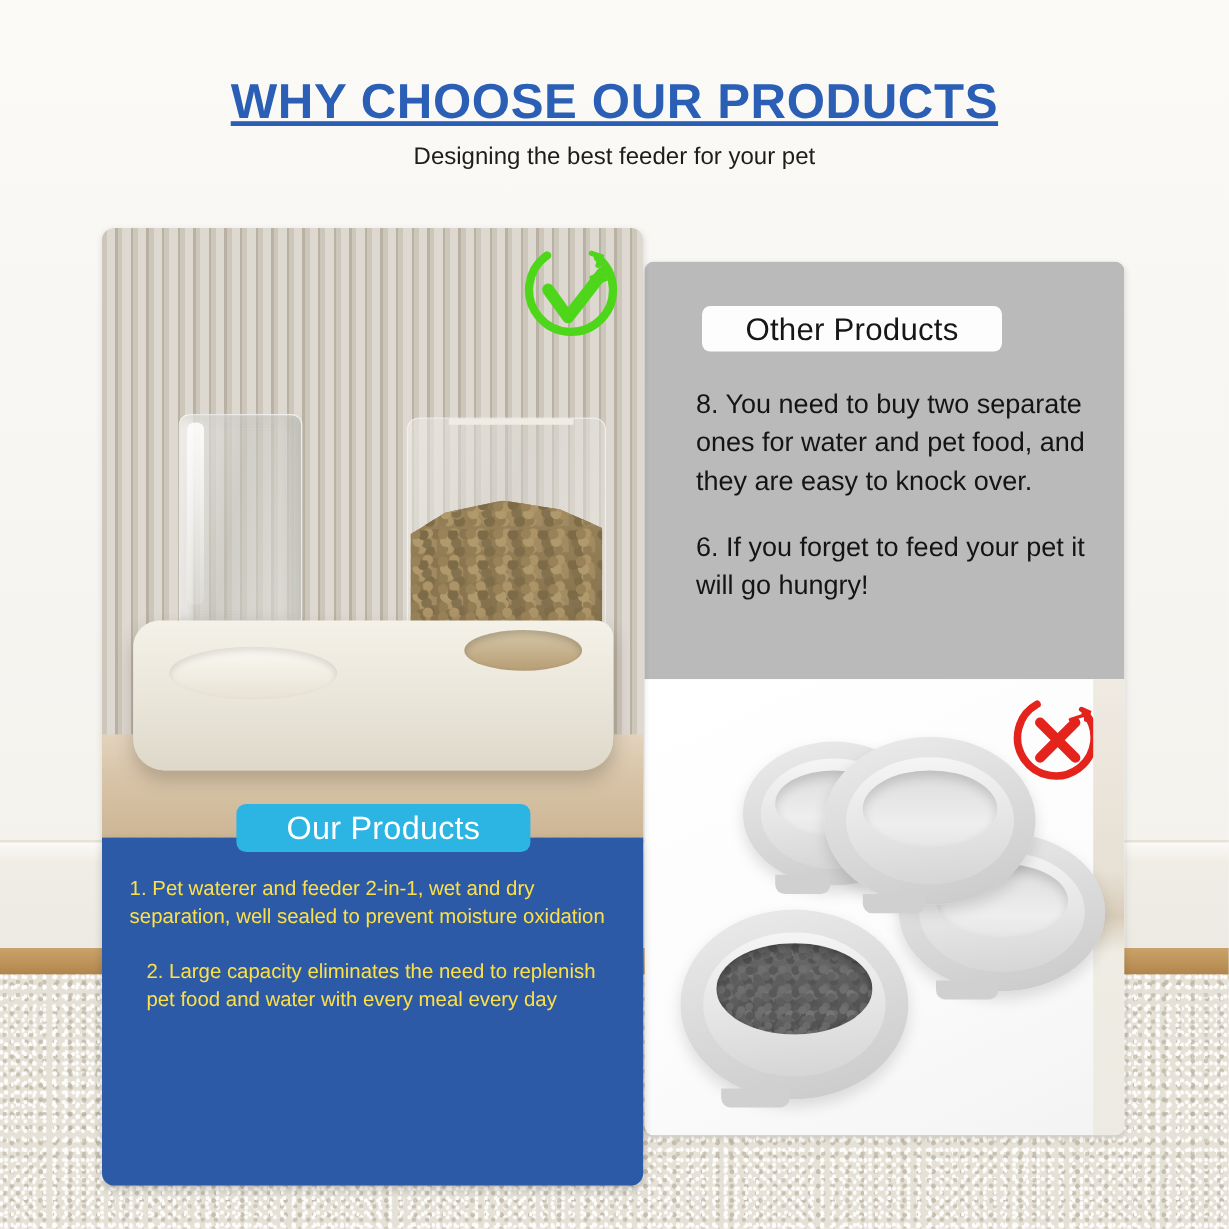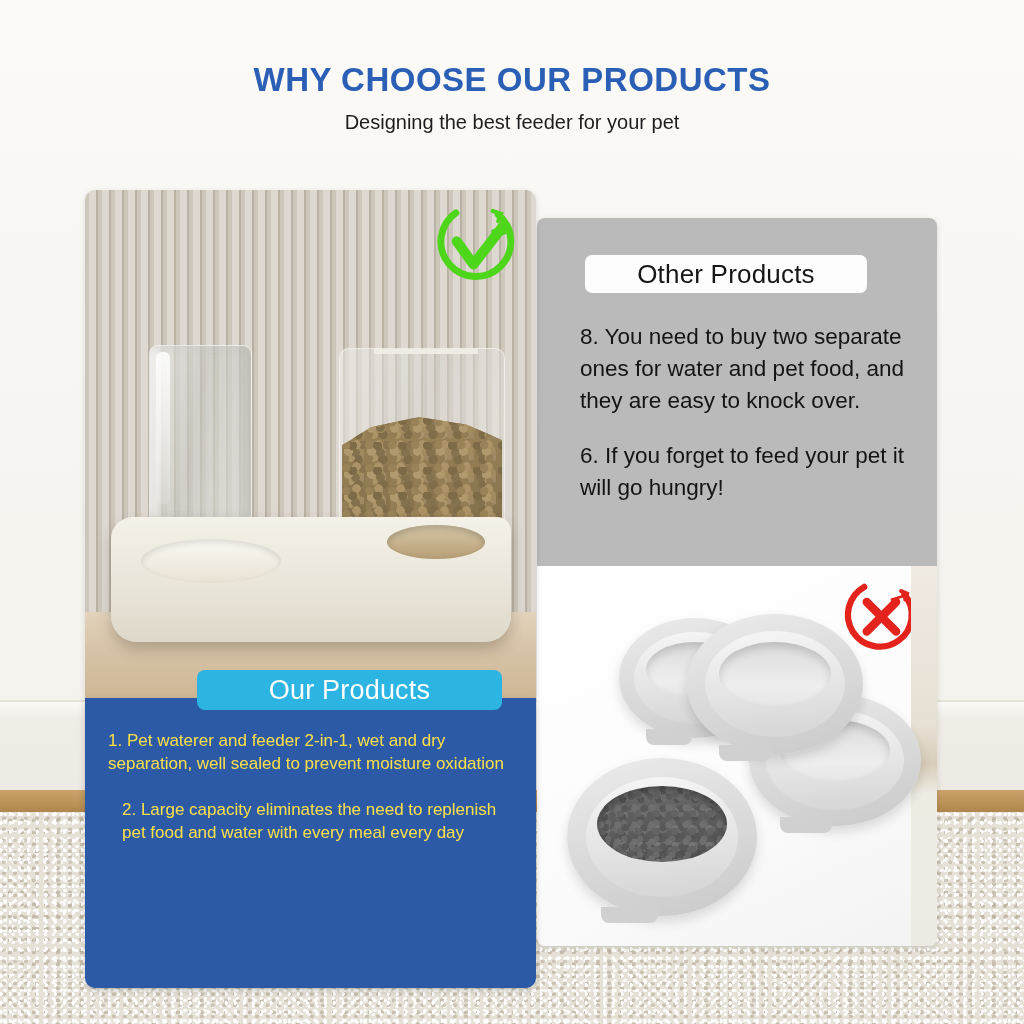"WHY CHOOSE OUR PRODUCTS" .title { font-size: 33px -> 41px; text-decoration: none -> underline }
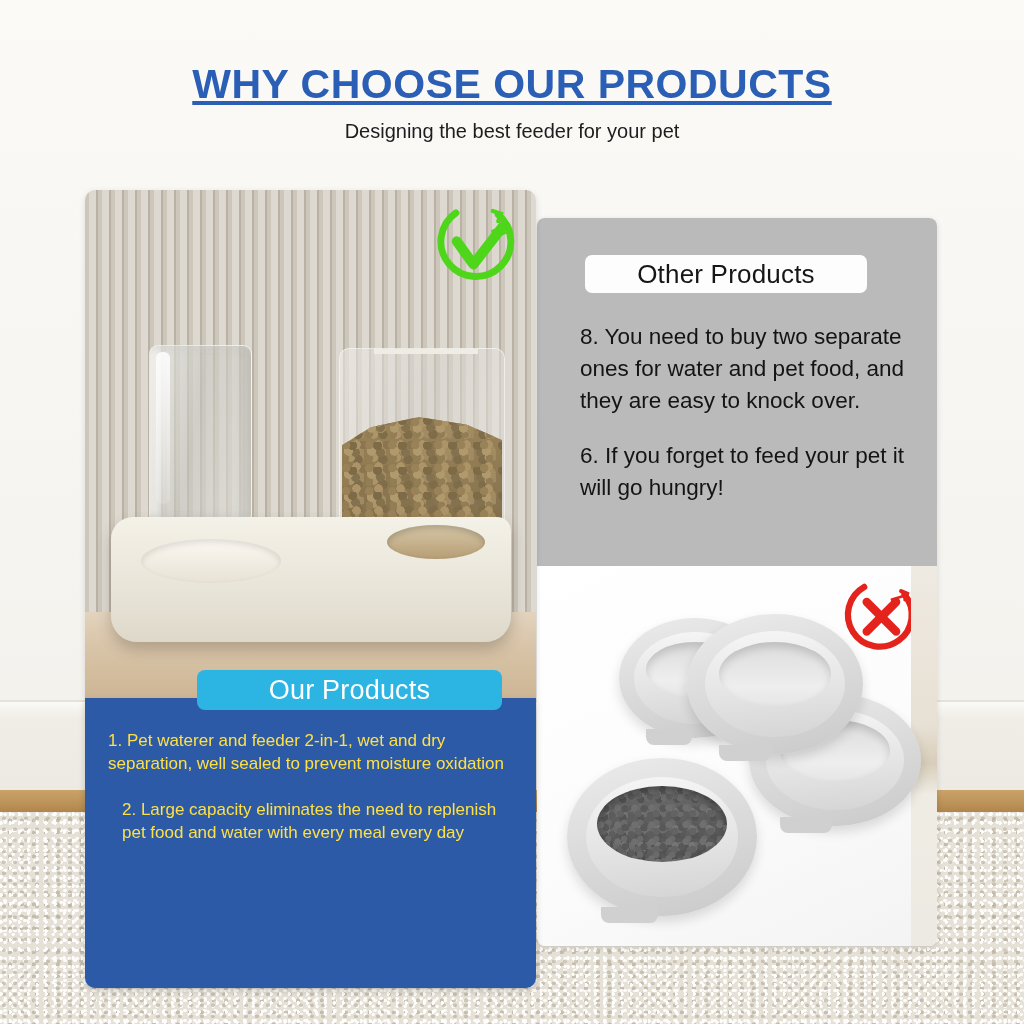"Other Products" .other-badge { width: 282px -> 250px }
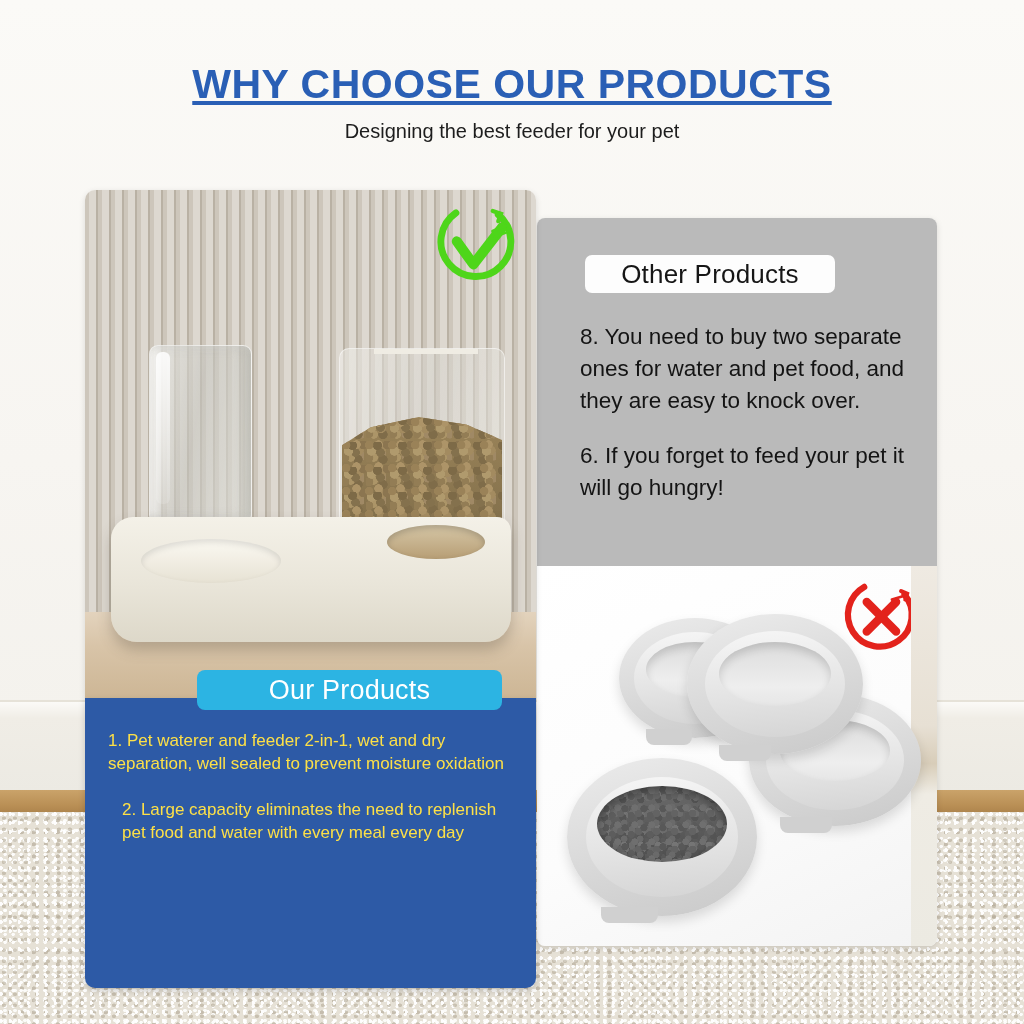"Our Products" .our-badge { width: 305px -> 245px }
